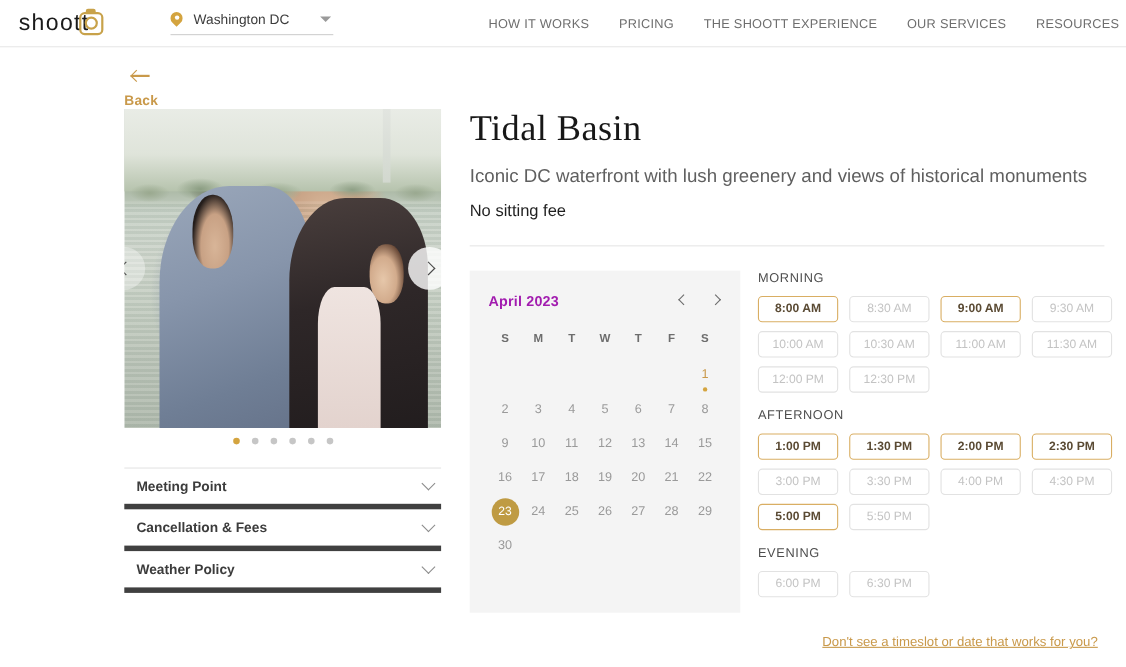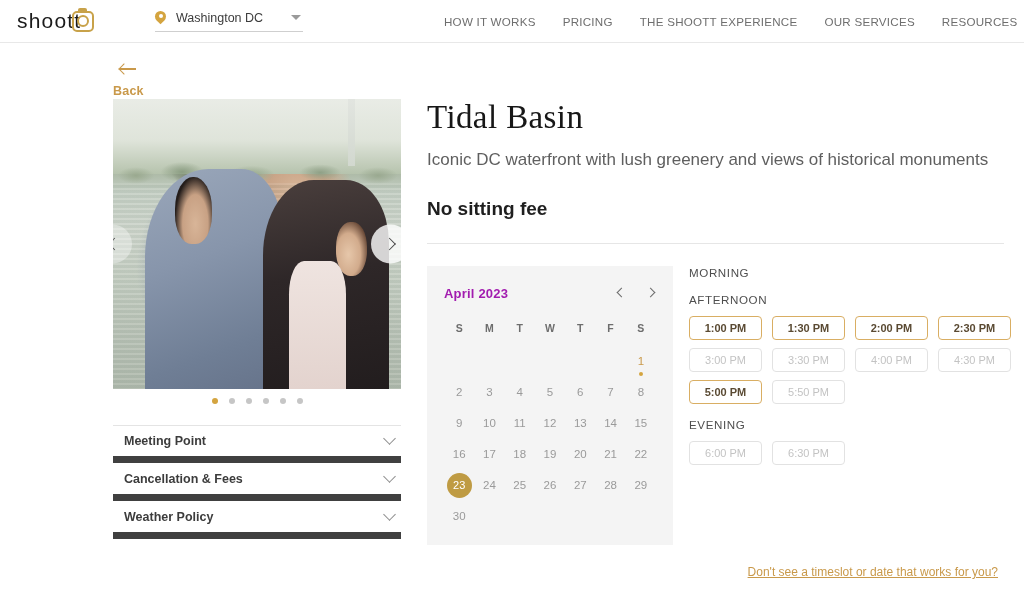"No sitting fee" .fee { font-size: 19px -> 15px; font-weight: bold -> normal; margin-top: 28px -> 13px }
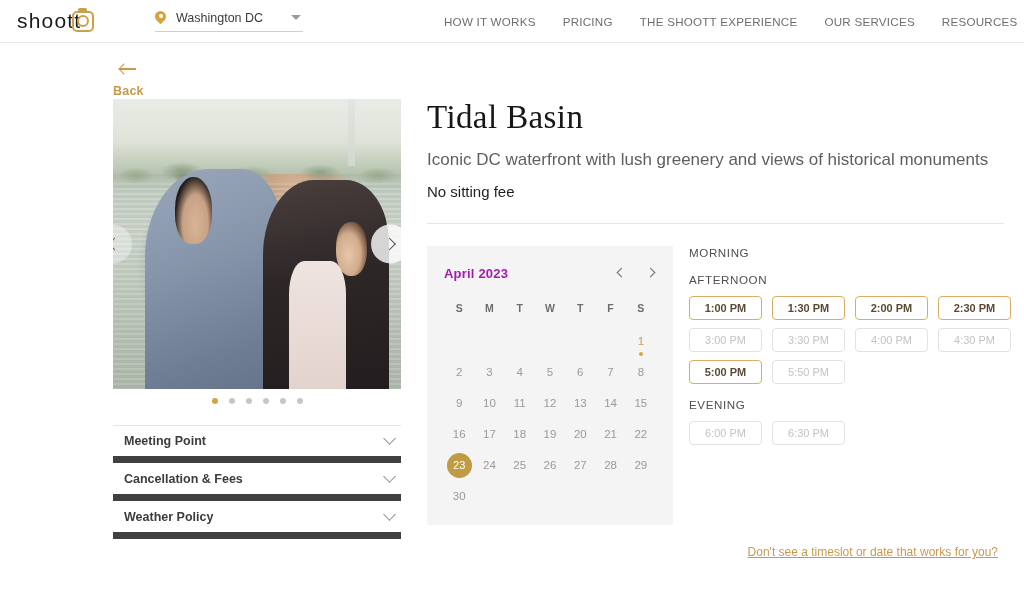"8:00 AM" div.slot-grid { html: none -> <div> <div>8:00 AM</div> <div>8:30 AM</div> <div>9:00 AM</div> <div>9:30 AM</div> <div>10:00 AM</div> <div>10:30 AM</div> <div>11:00 AM</div> <div>11:30 AM</div> <div>12:00 PM</div> <div>12:30 PM</div> </div> }
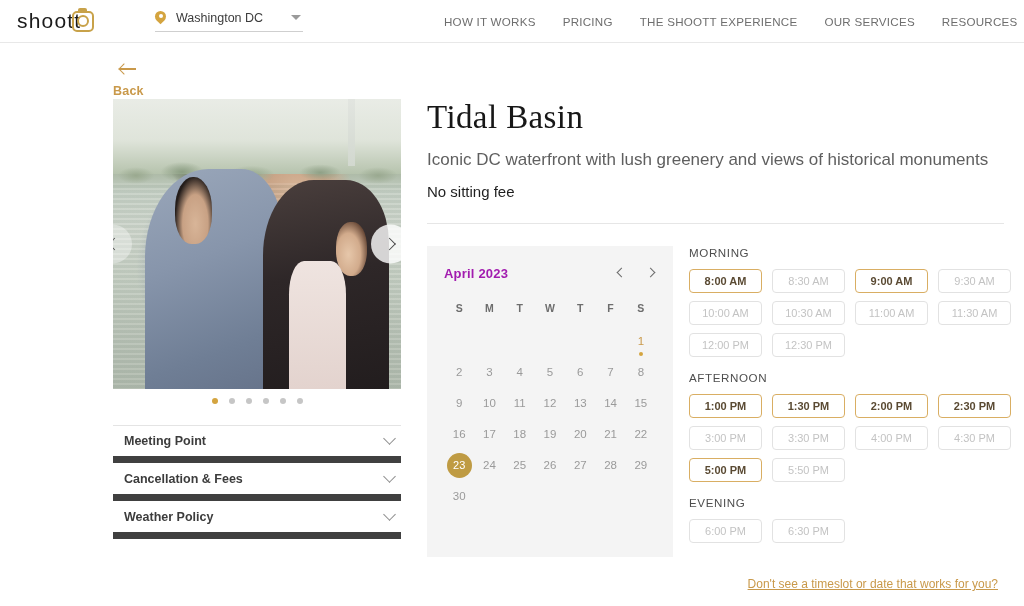"Meeting Point" .acc-item { border-bottom: 7px solid #404040 -> 5px solid #404040 }
